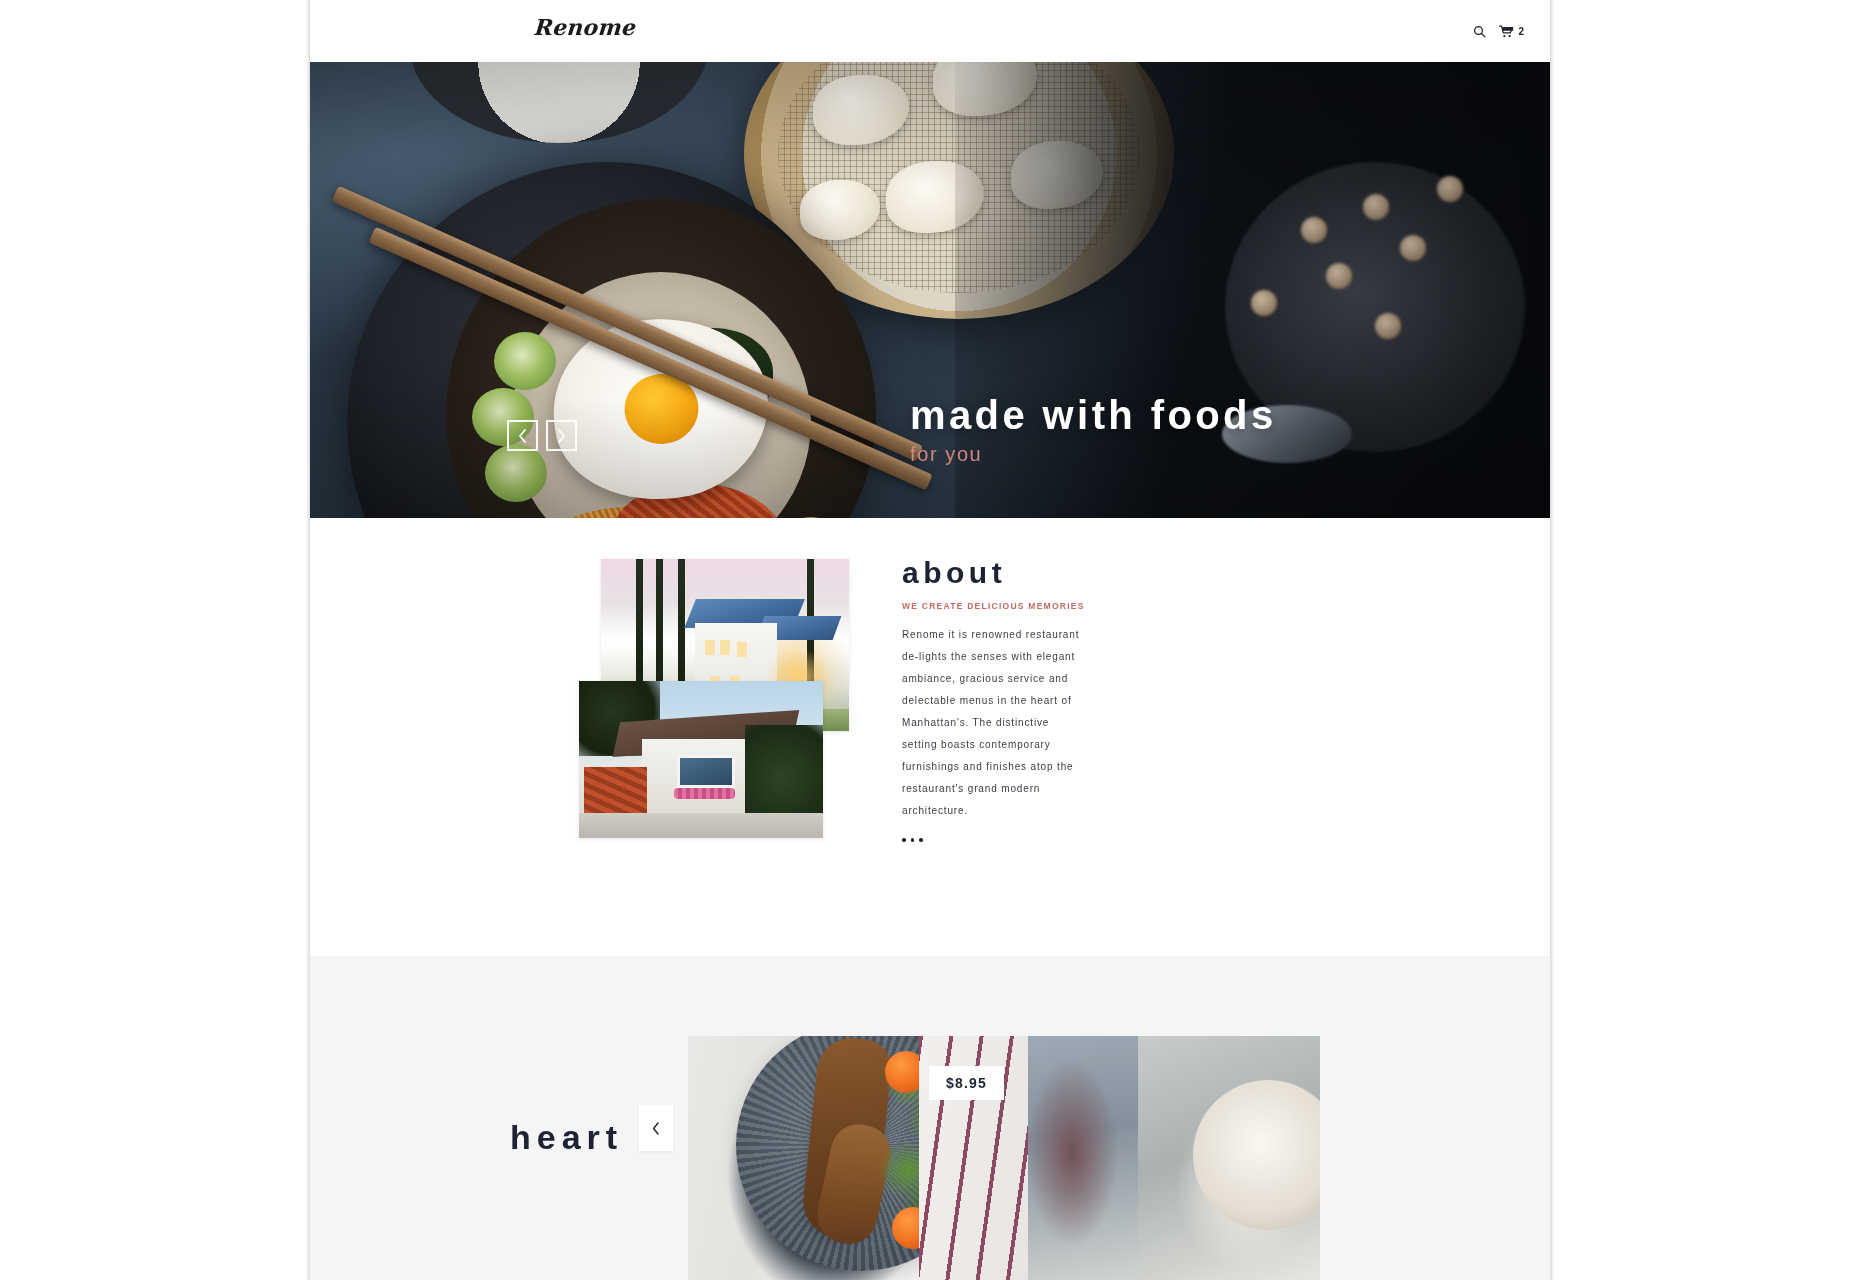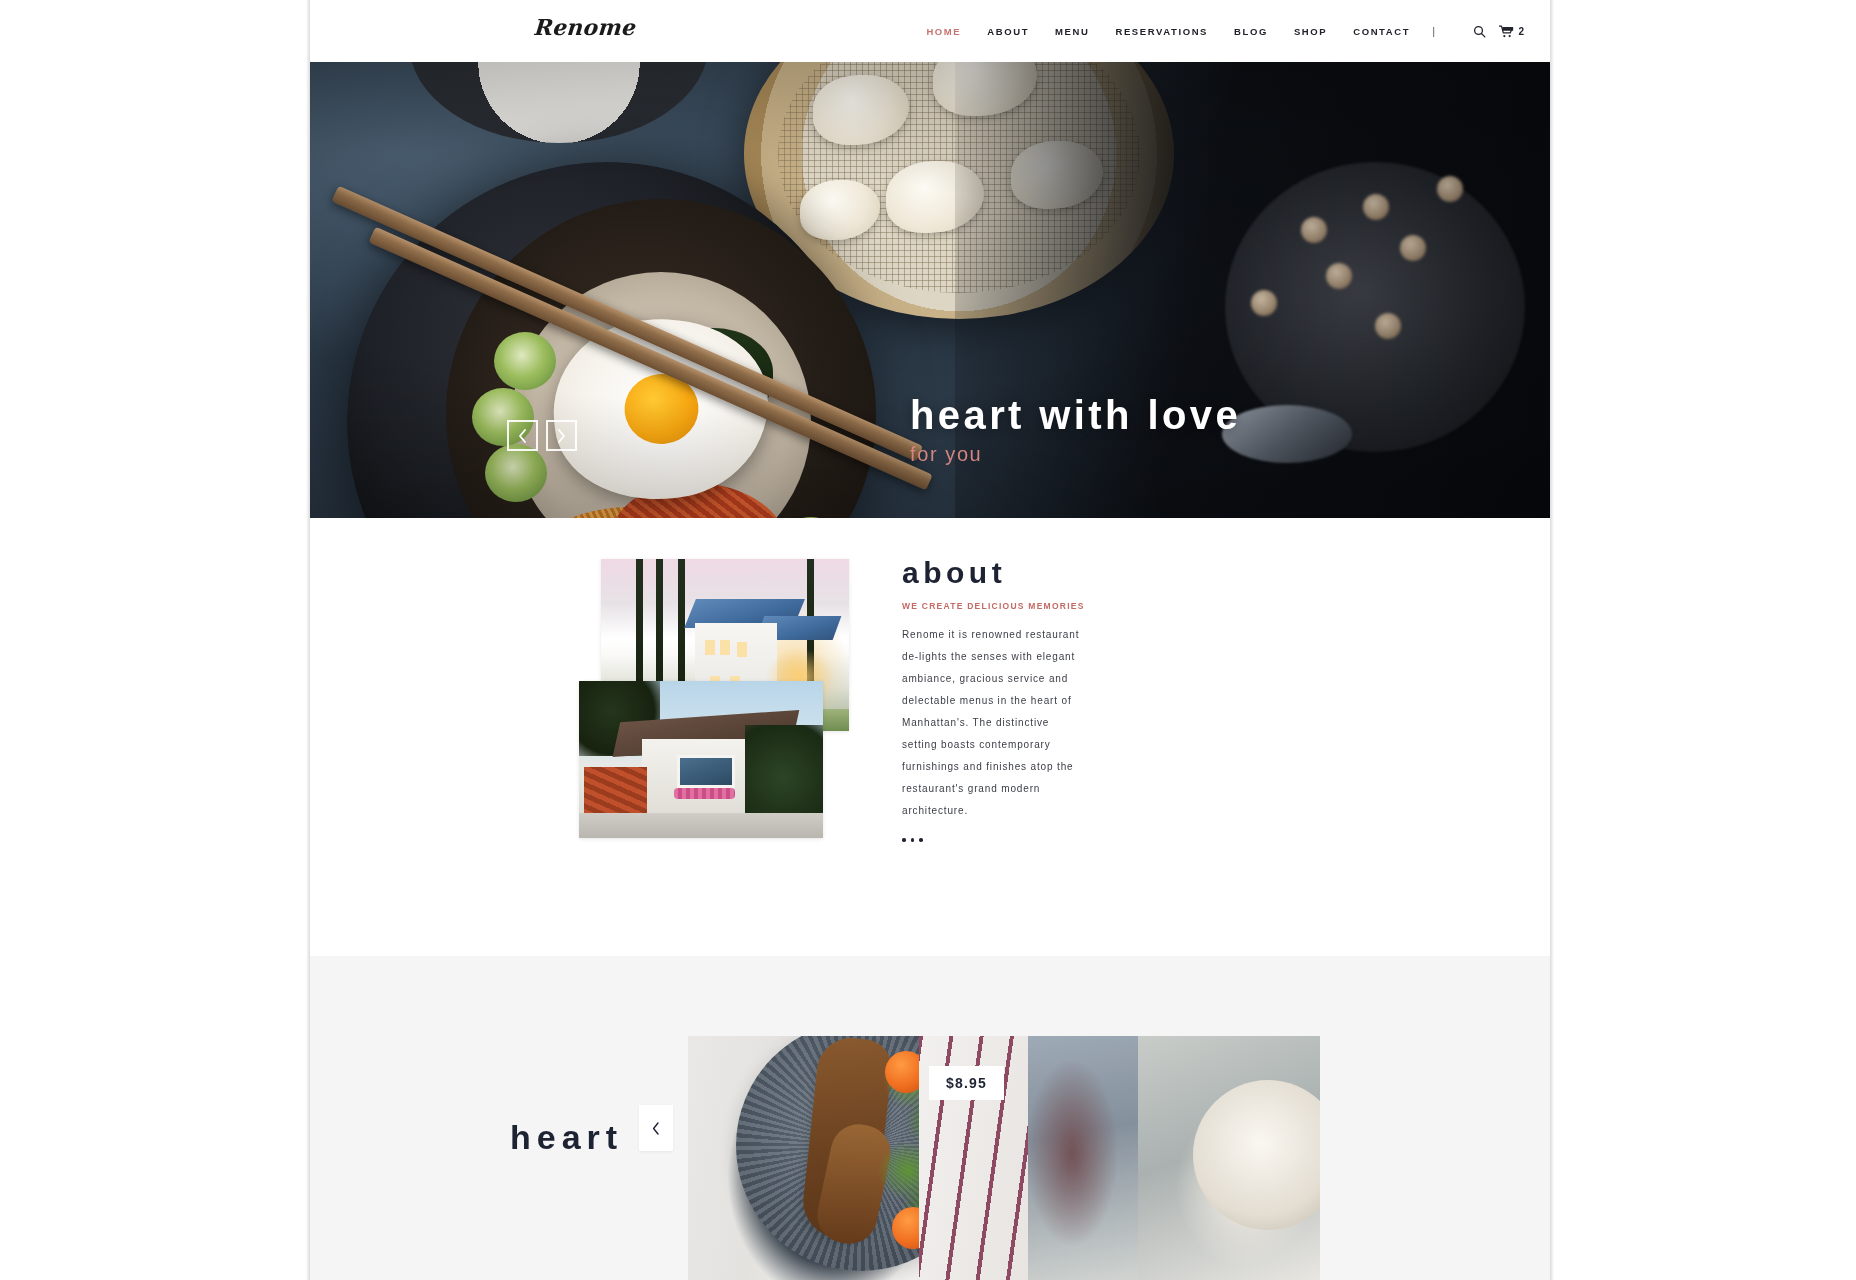"HOME" nav.main-nav { html: <nav> <a>HOME</a> <a>ABOUT</a> <a>MENU</a> <a>RESERVATIONS</a> <a>BLOG</a> <a>SHOP</a> <a>CONTACT</a> <span>|</span> </nav> -> none }
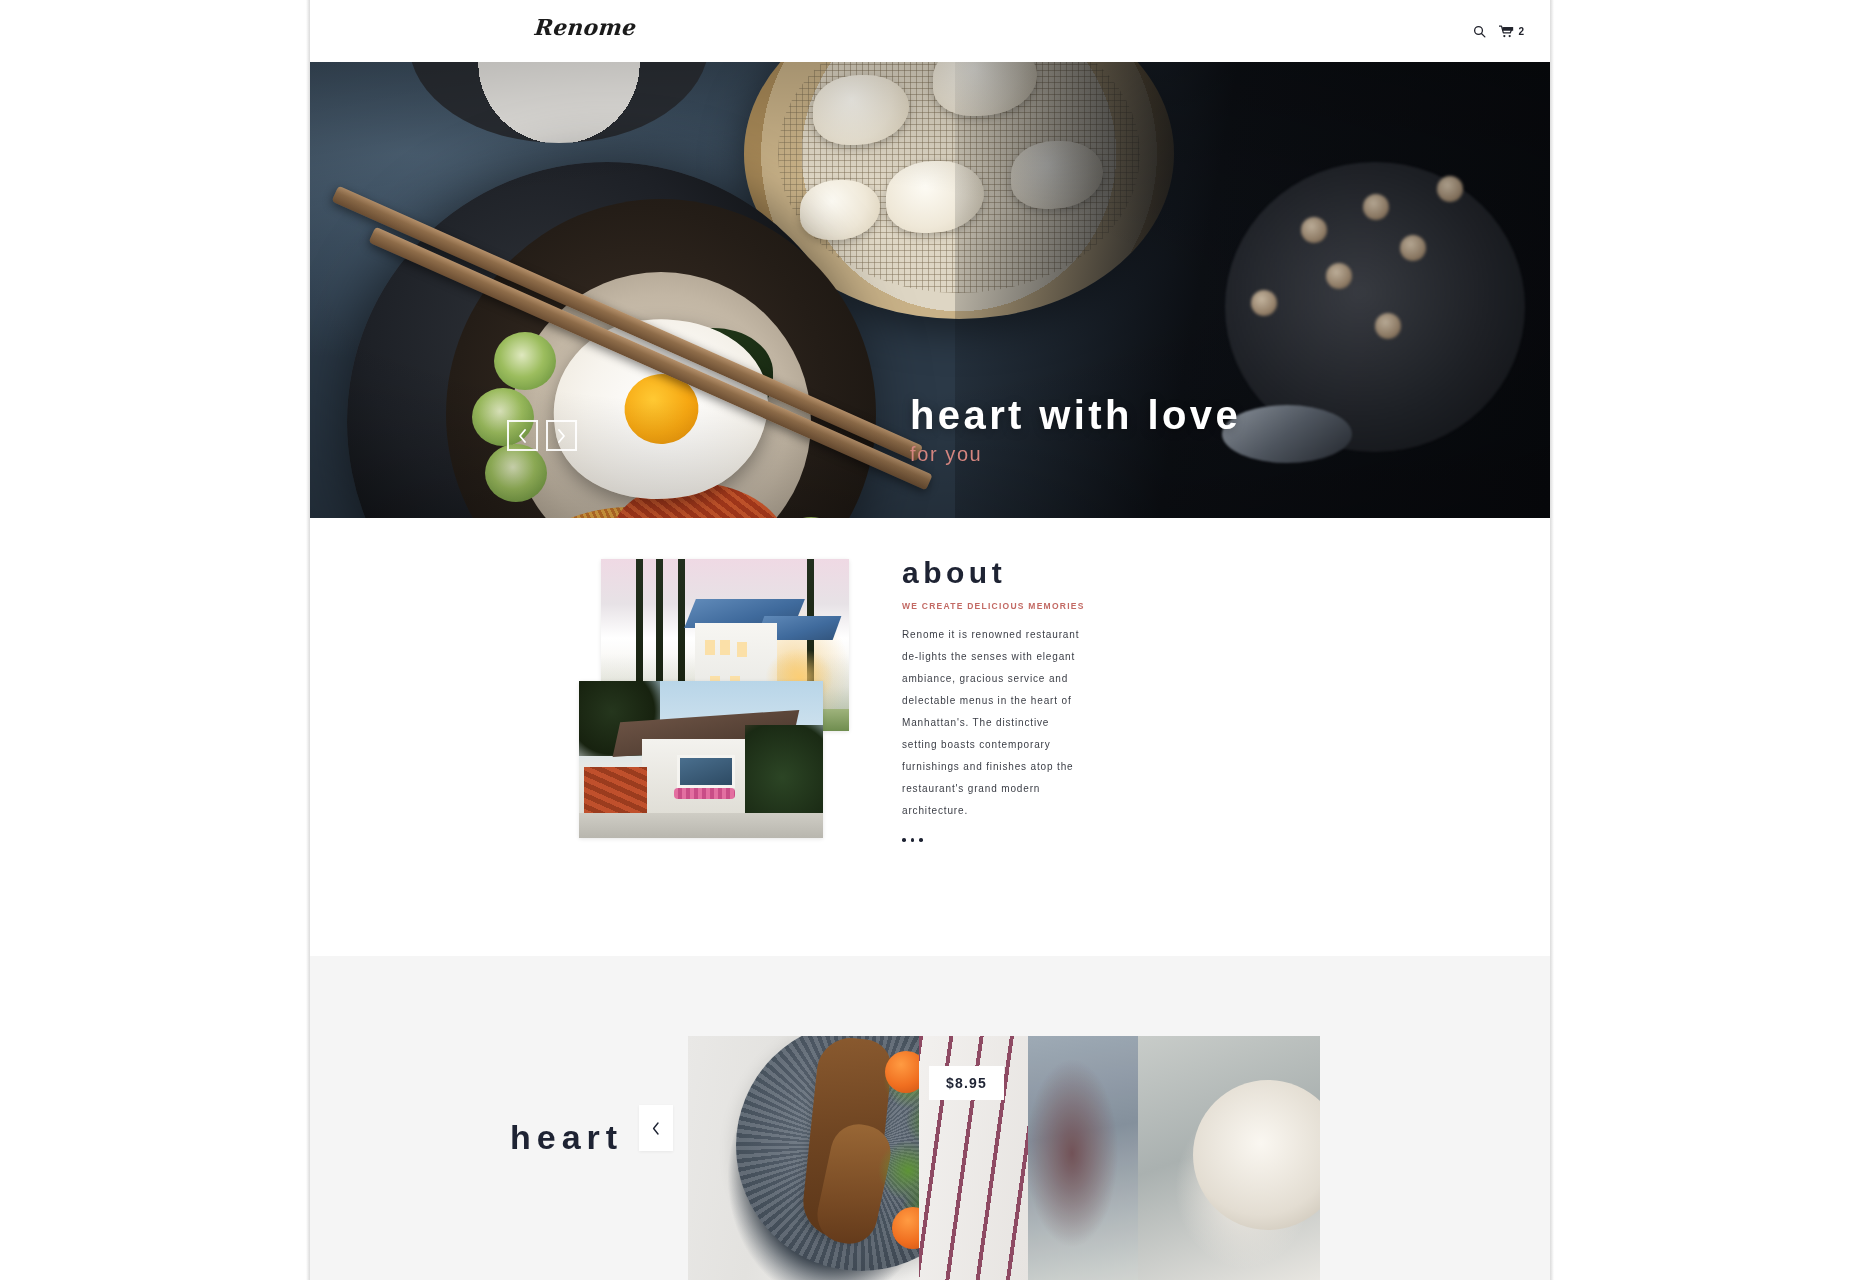"heart with love" div.hero-title { text: heart with love -> made with foods }
